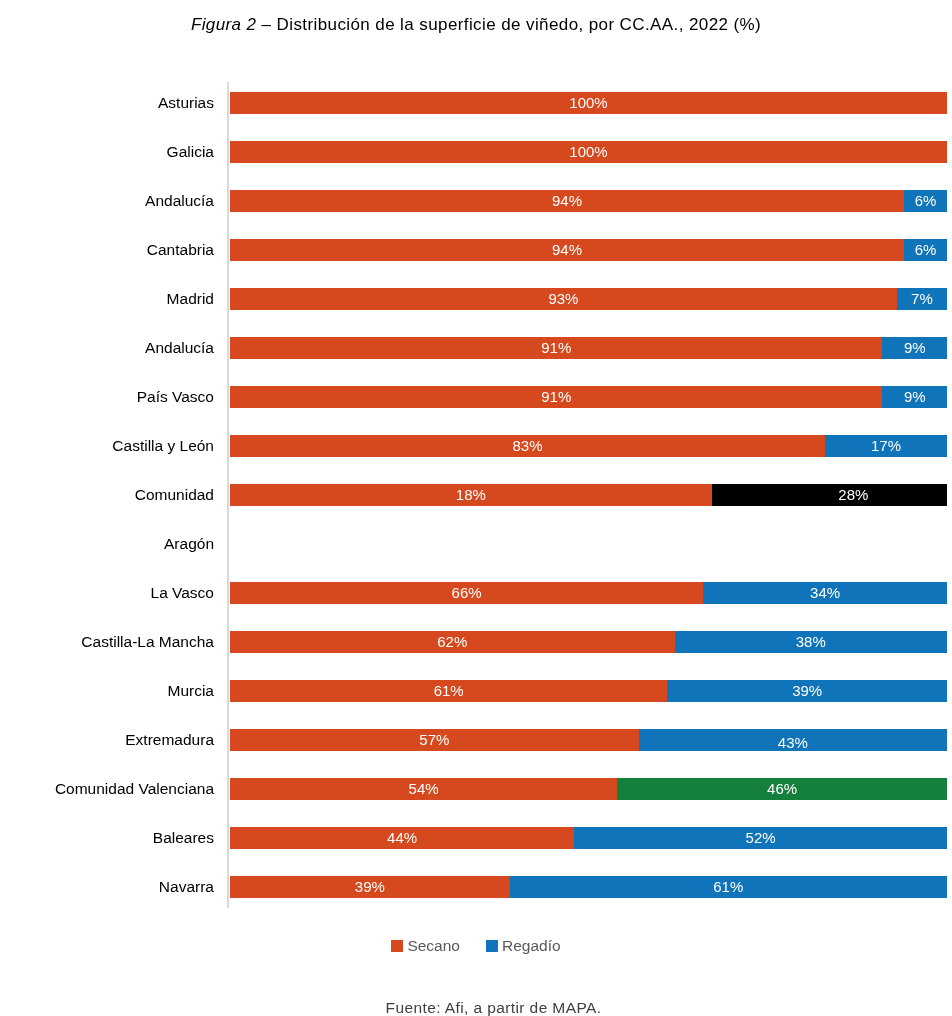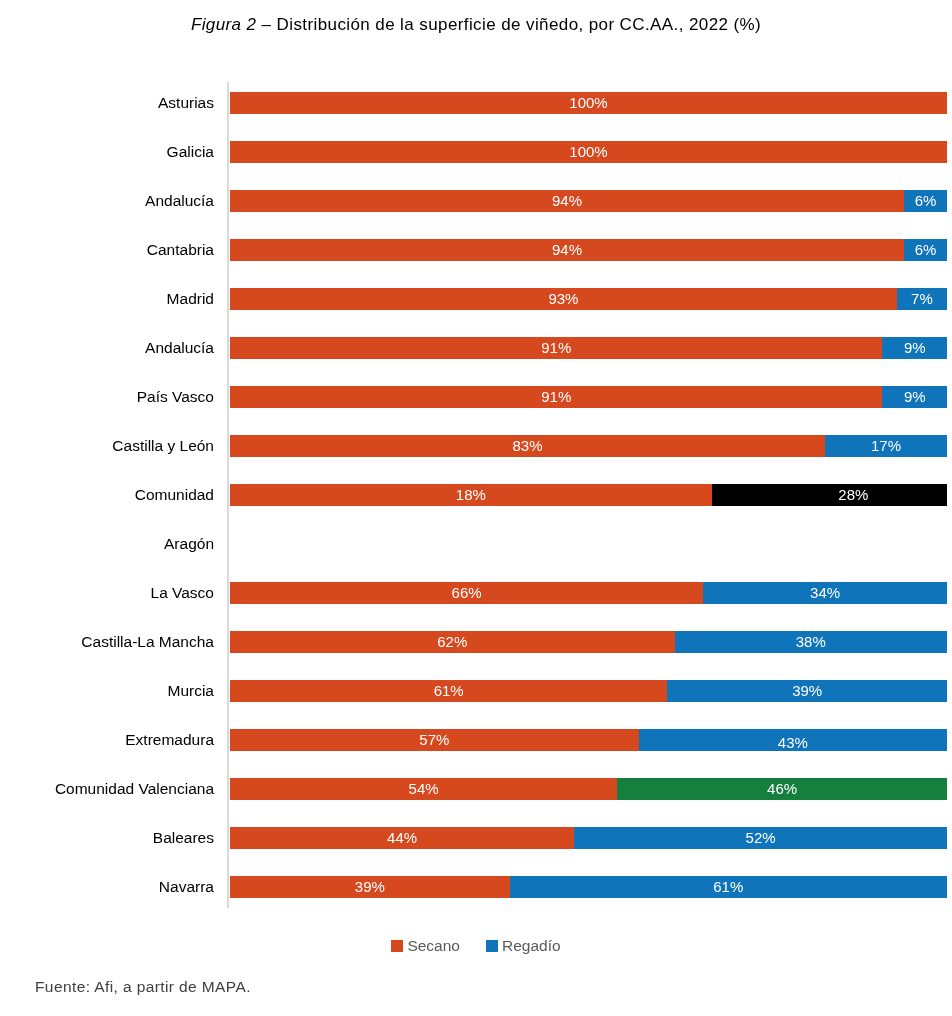"Fuente: Afi, a partir de" .source { margin-top: 23px -> 44px; text-align: left -> center }
